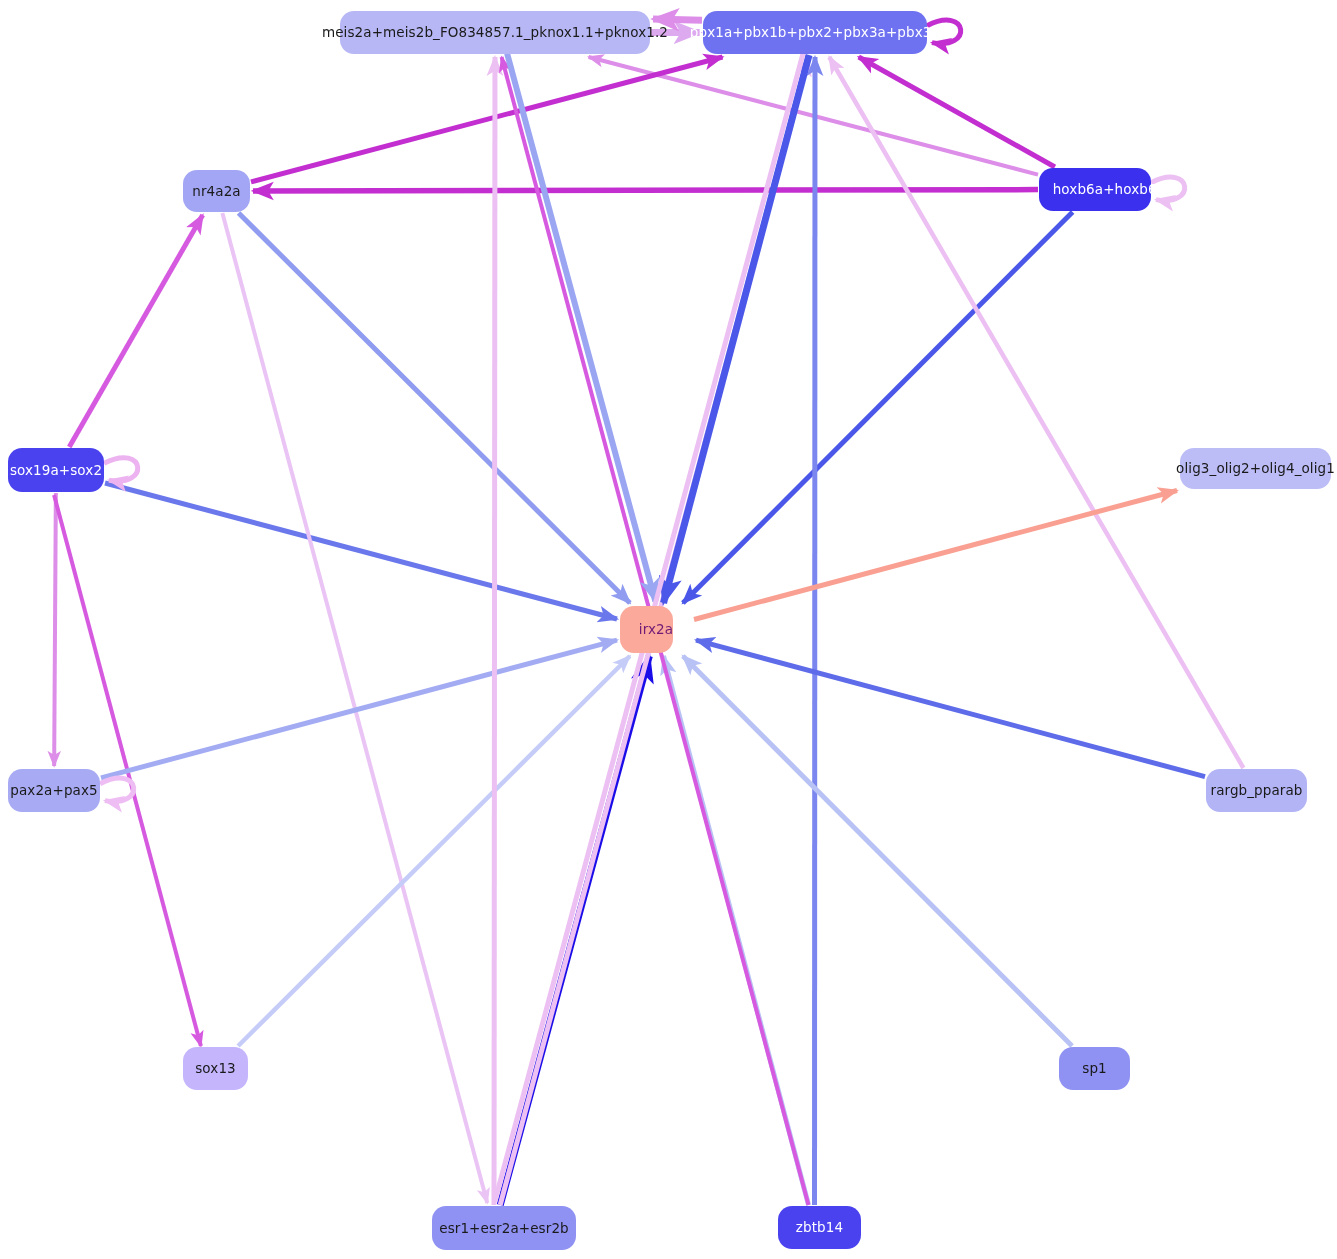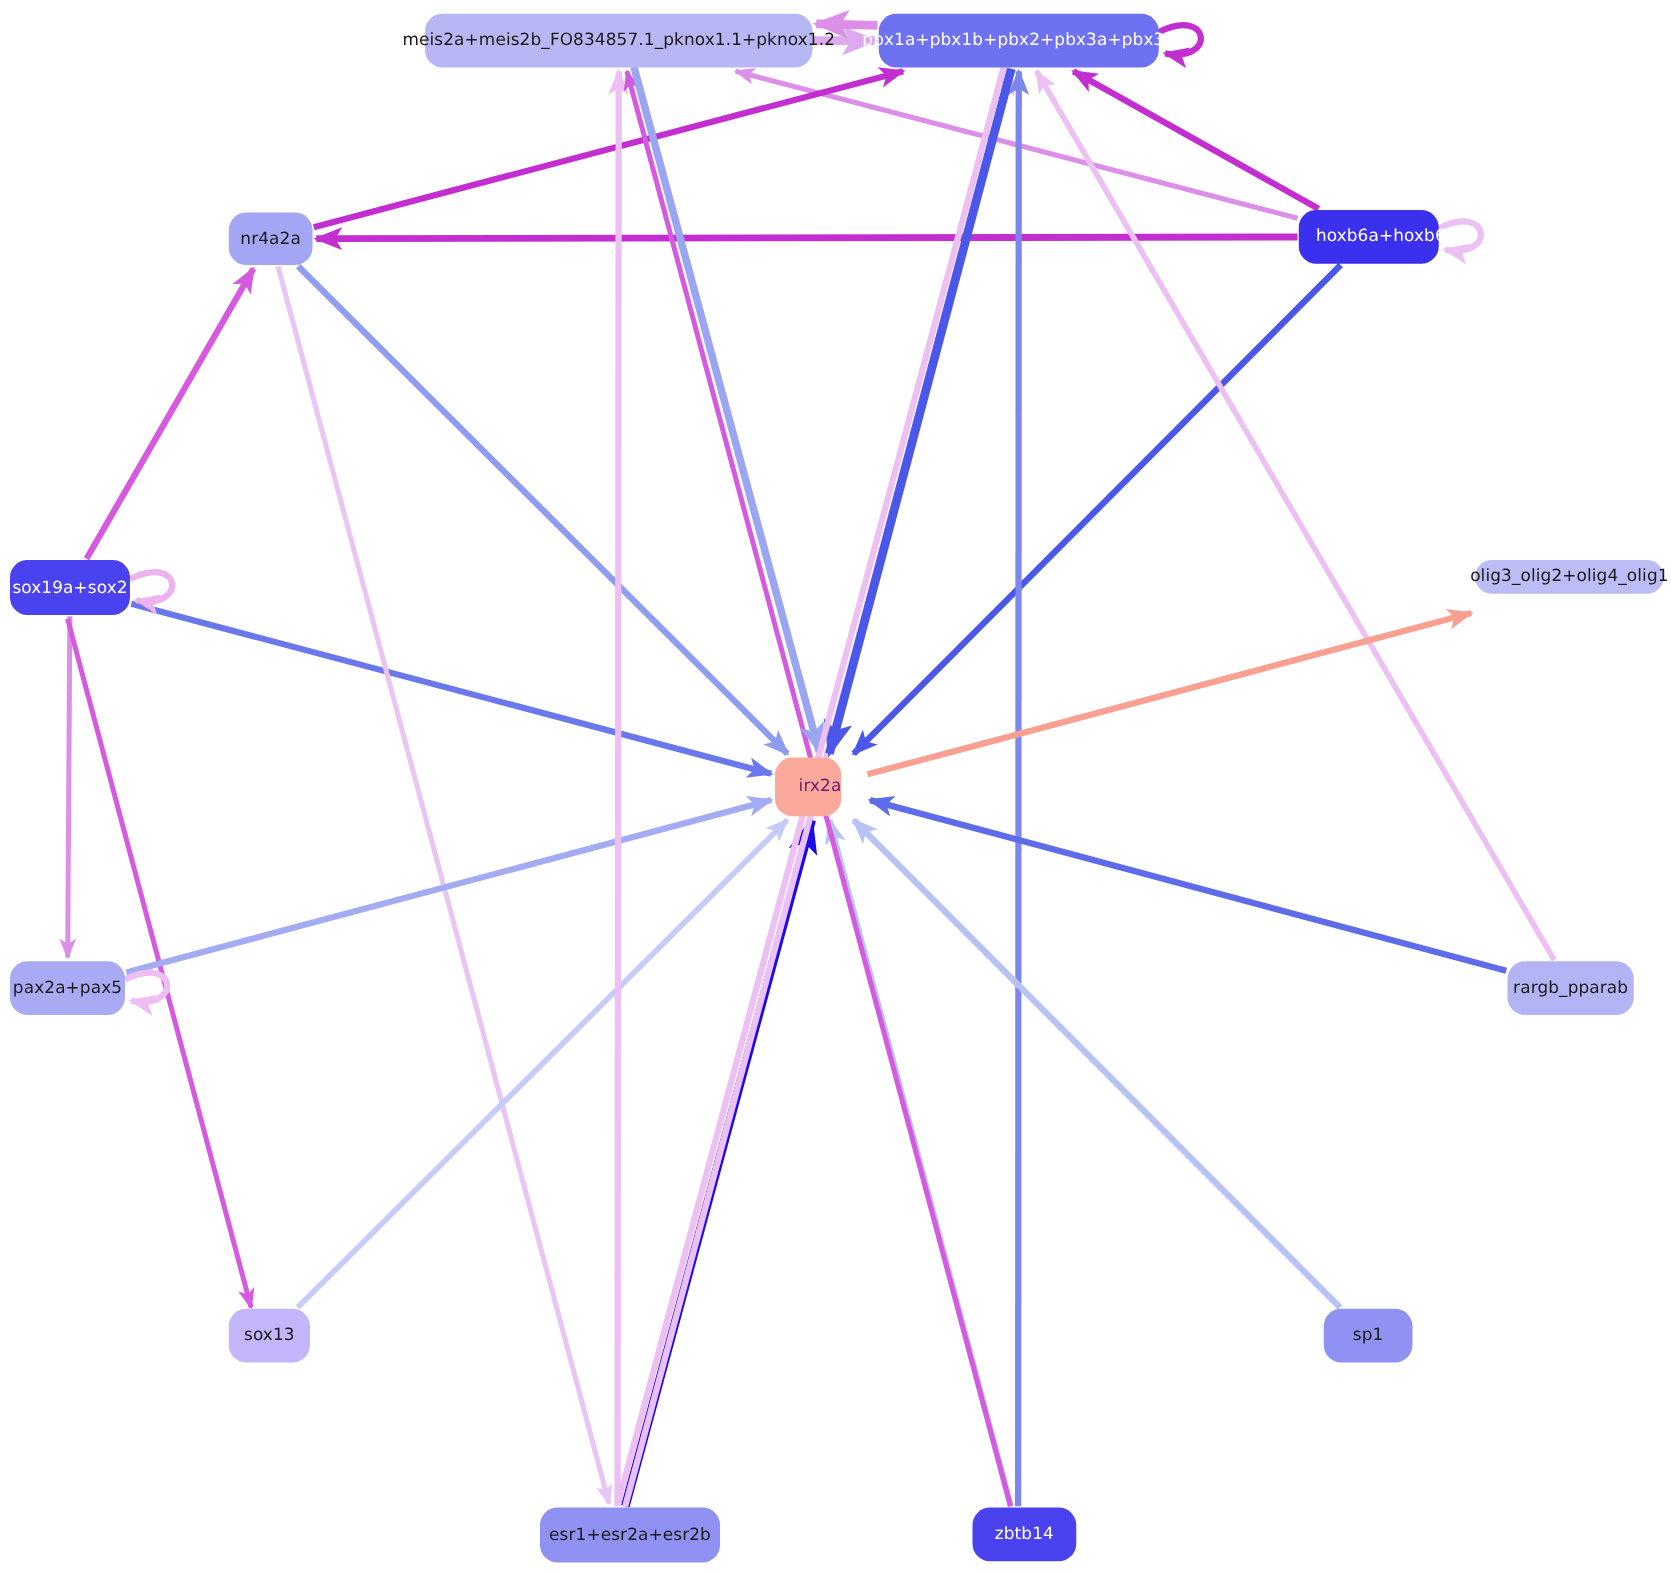"olig3_olig2+olig4_olig1" div.node { height: 27px -> 41px }
